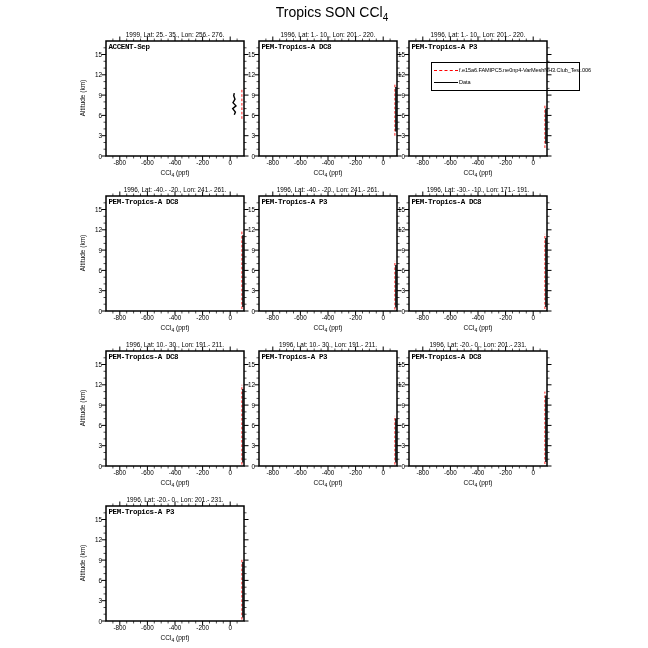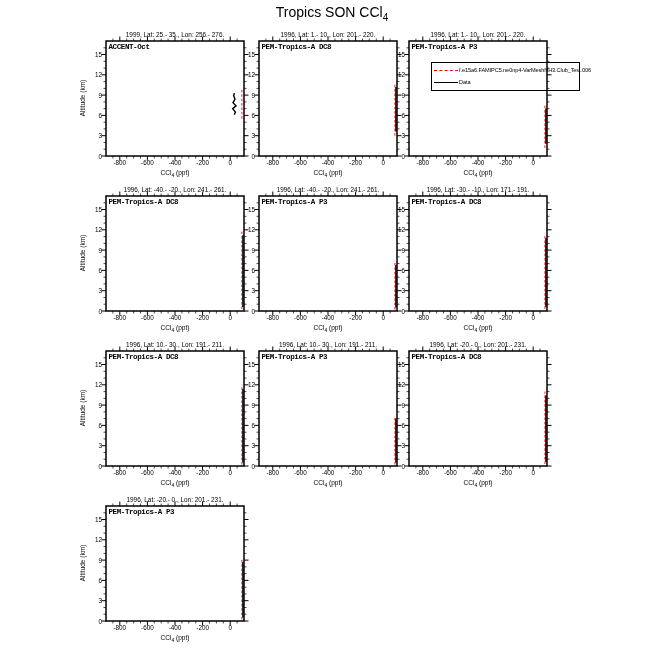"ACCENT-Oct" div.sp-label { text: ACCENT-Oct -> ACCENT-Sep }
